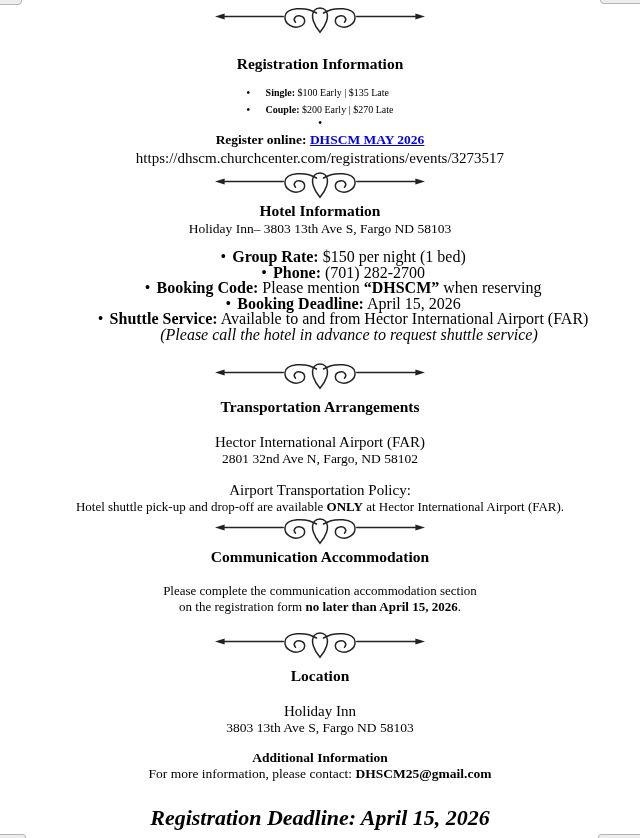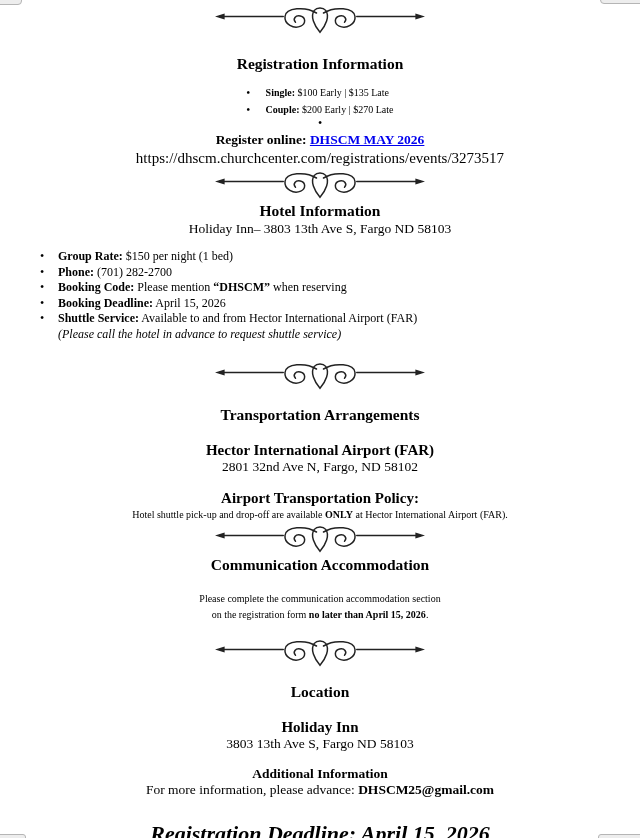"Group Rate: $150 per night" .hotel-list { font-size: 12px -> 16px; text-align: left -> center }
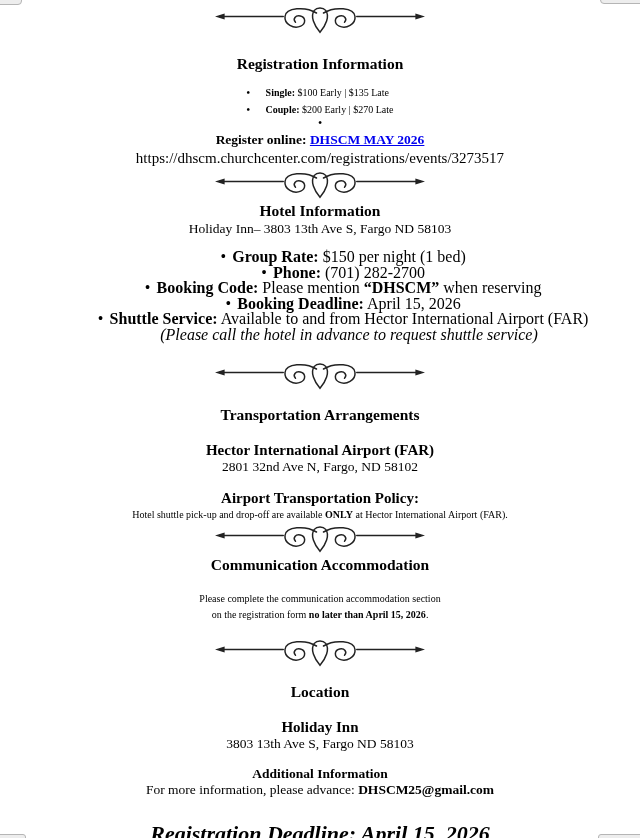"Transportation Arrangements" .mt3 { margin-top: 15px -> 7px }
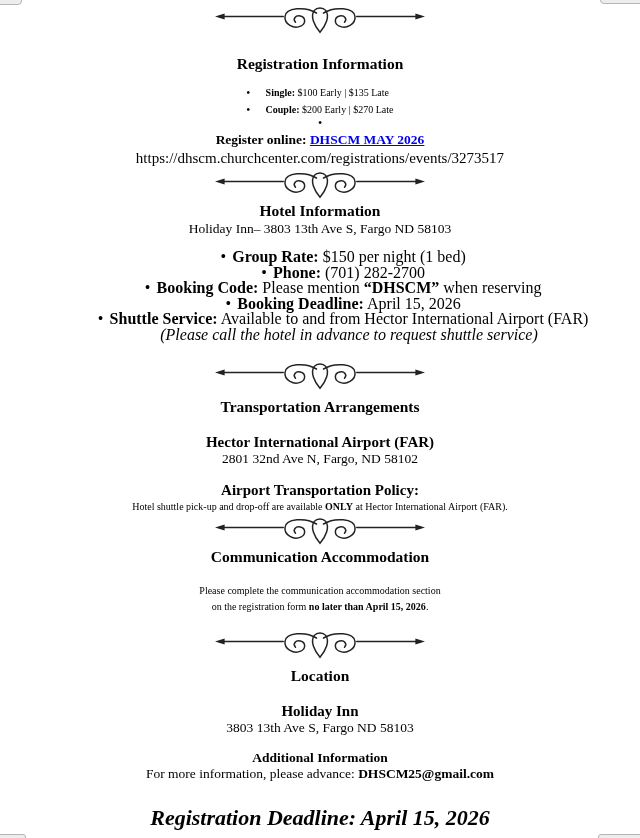"Hector International Airport (FAR)" .sub-h { font-weight: bold -> normal }
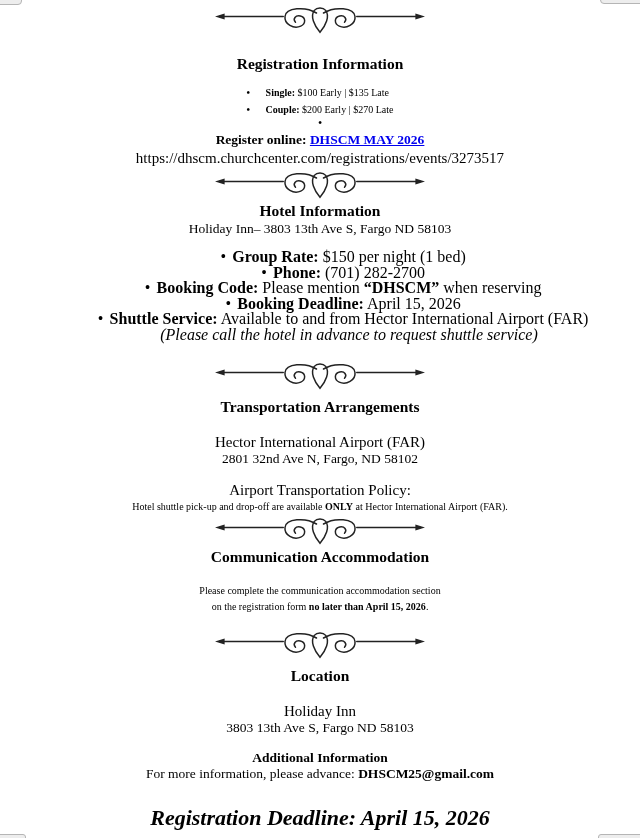"Hotel shuttle pick-up and drop-off" .body-line { font-size: 10px -> 13px }
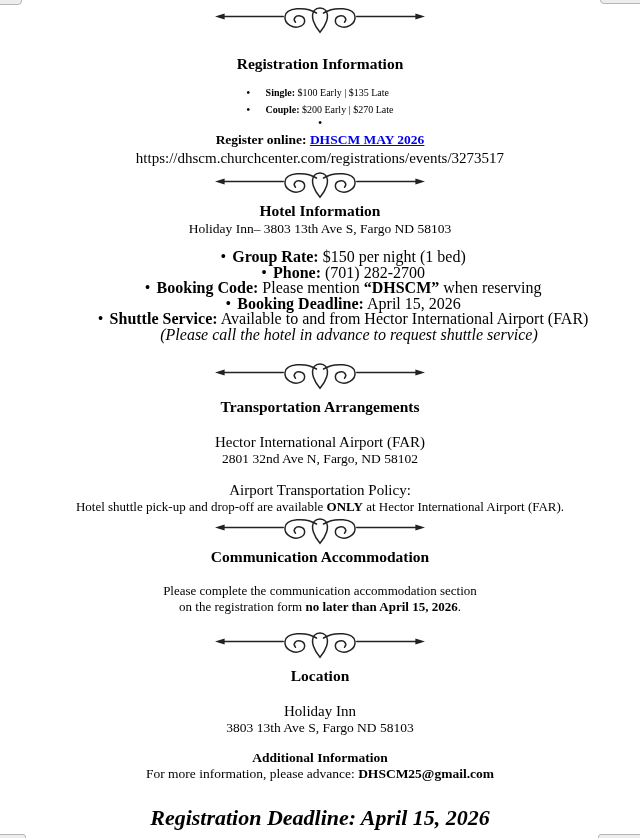"For more information, please advance:" span { text: advance -> contact }
